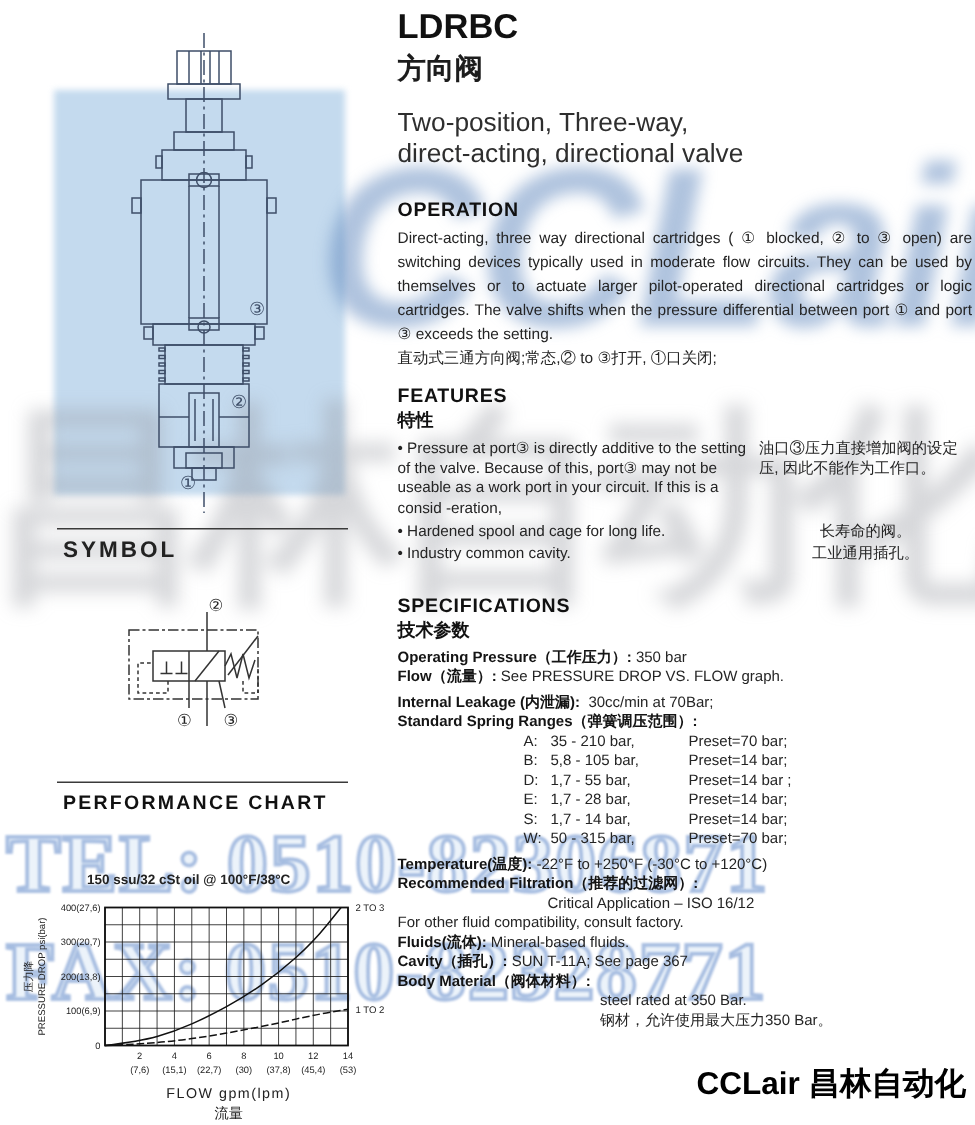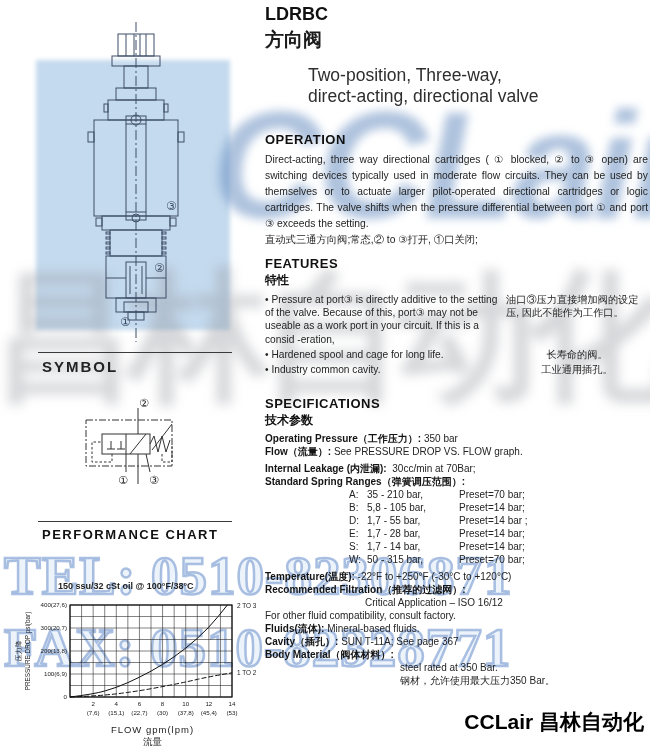"LDRBC" #product-code { font-size: 18px -> 23px }
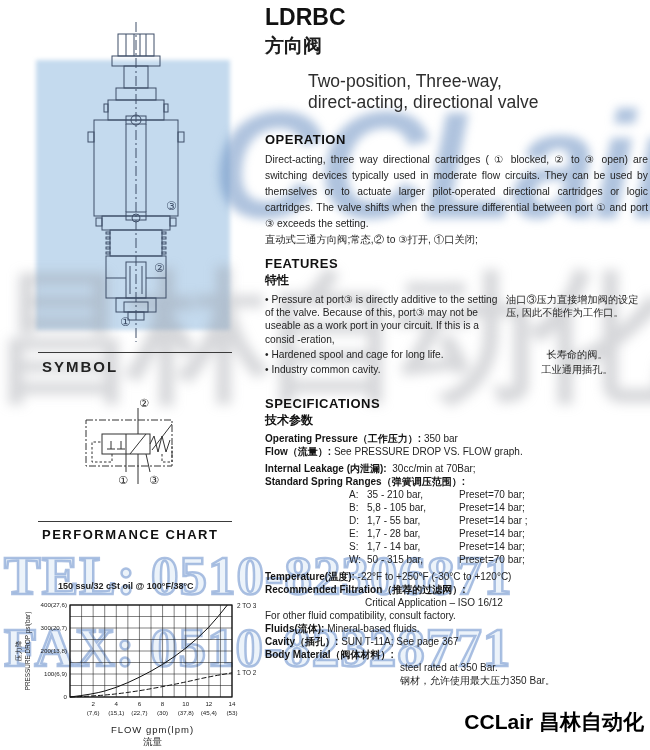"Two-position, Three-way," #desc-block { margin-left: 43px -> none }
